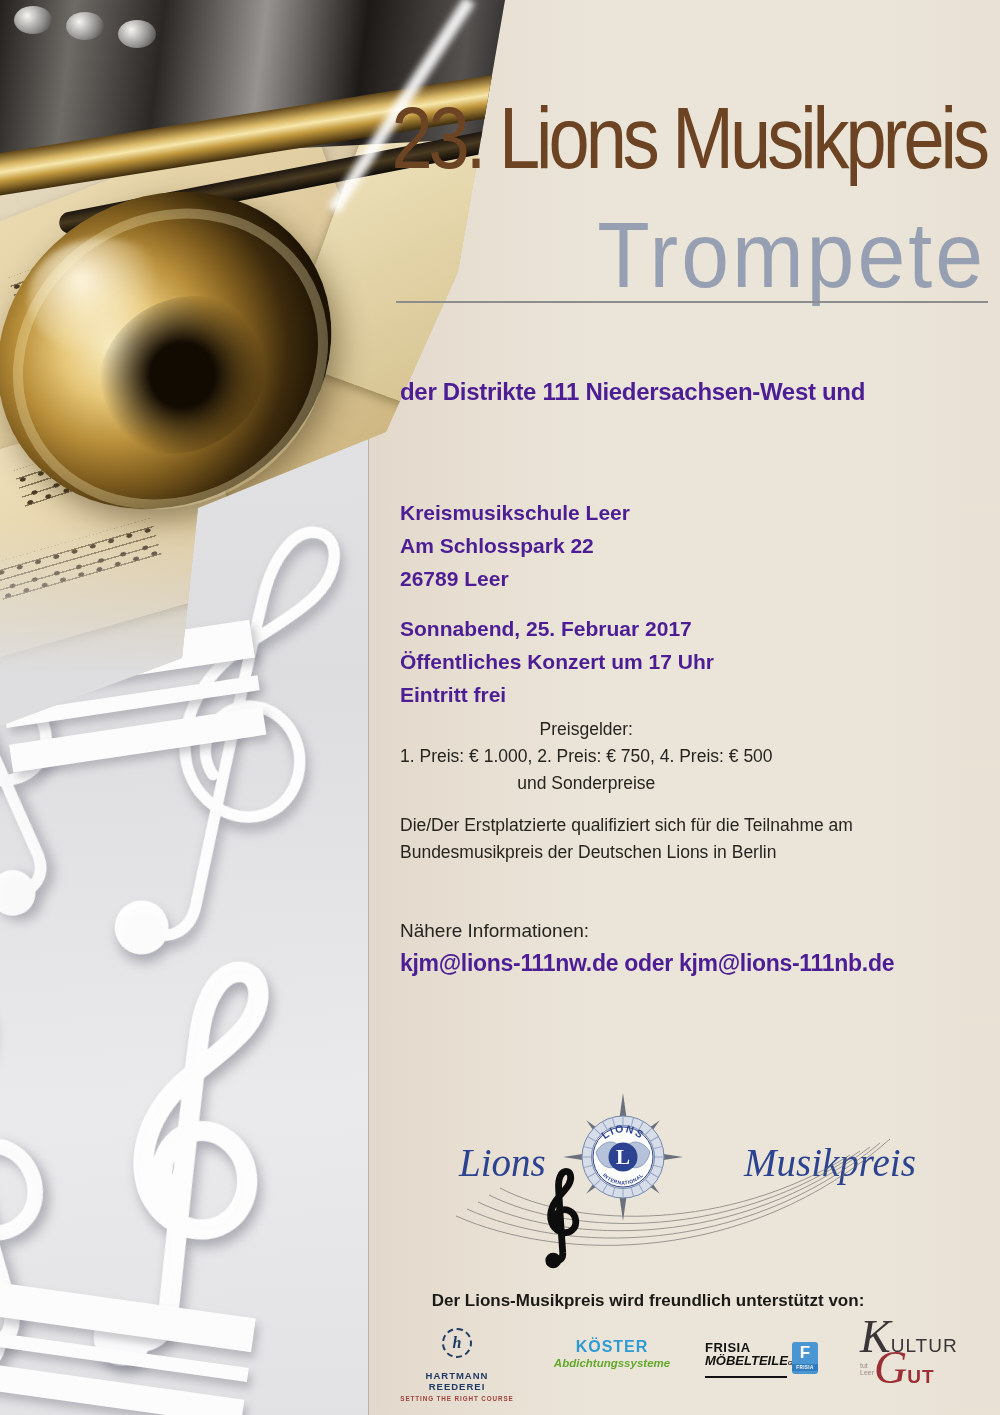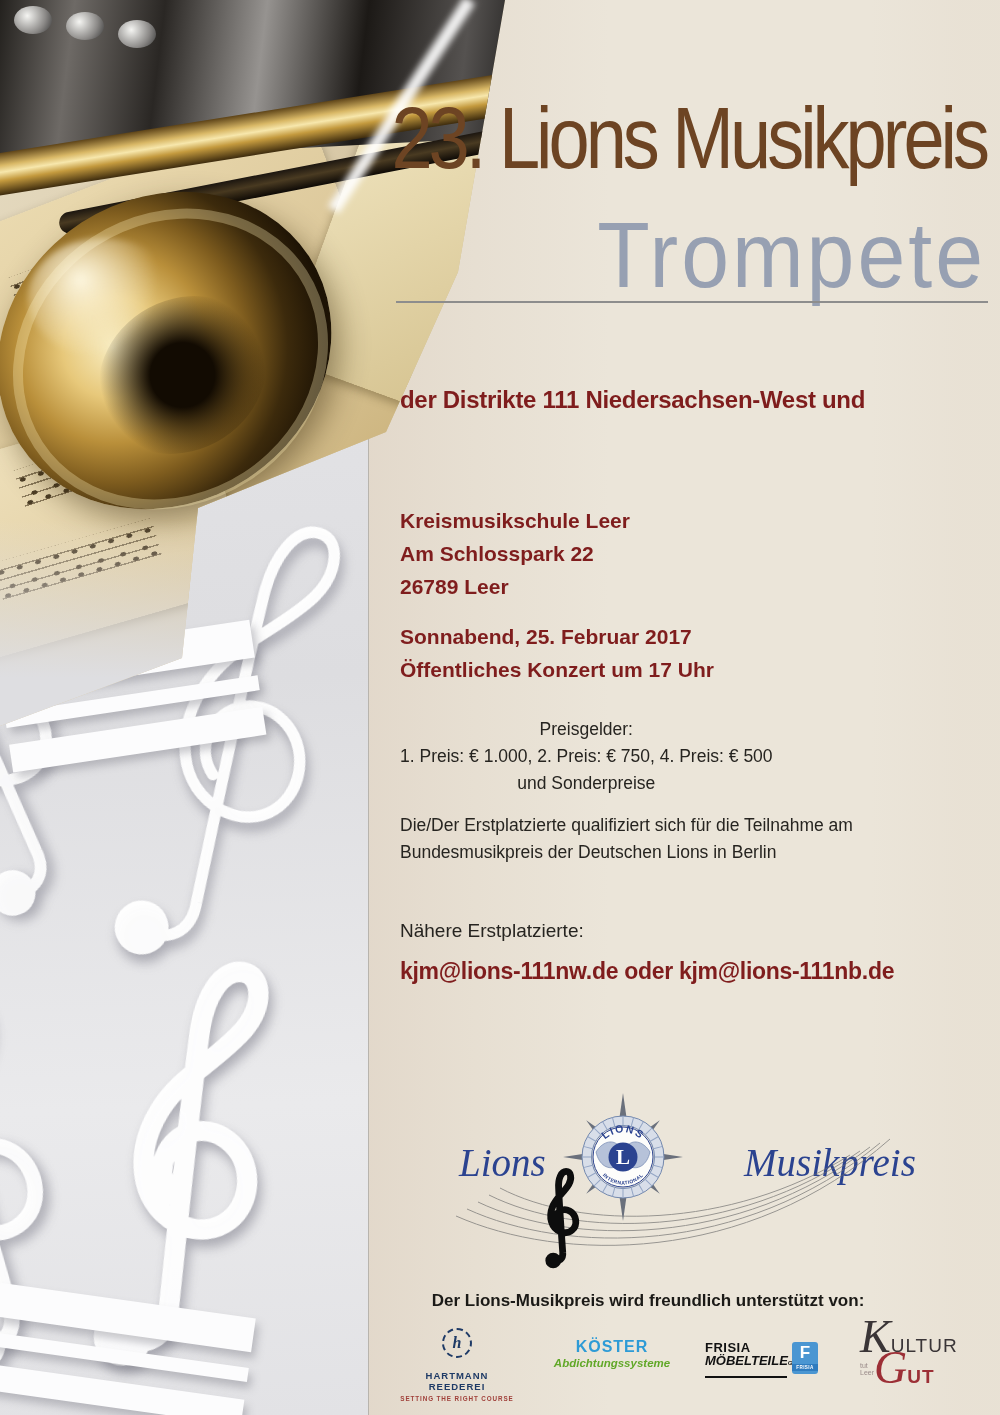"der Distrikte 111 Niedersachsen-West und" .blk { color: #7f1d1d -> #4c1d95; margin-top: 8px -> none }
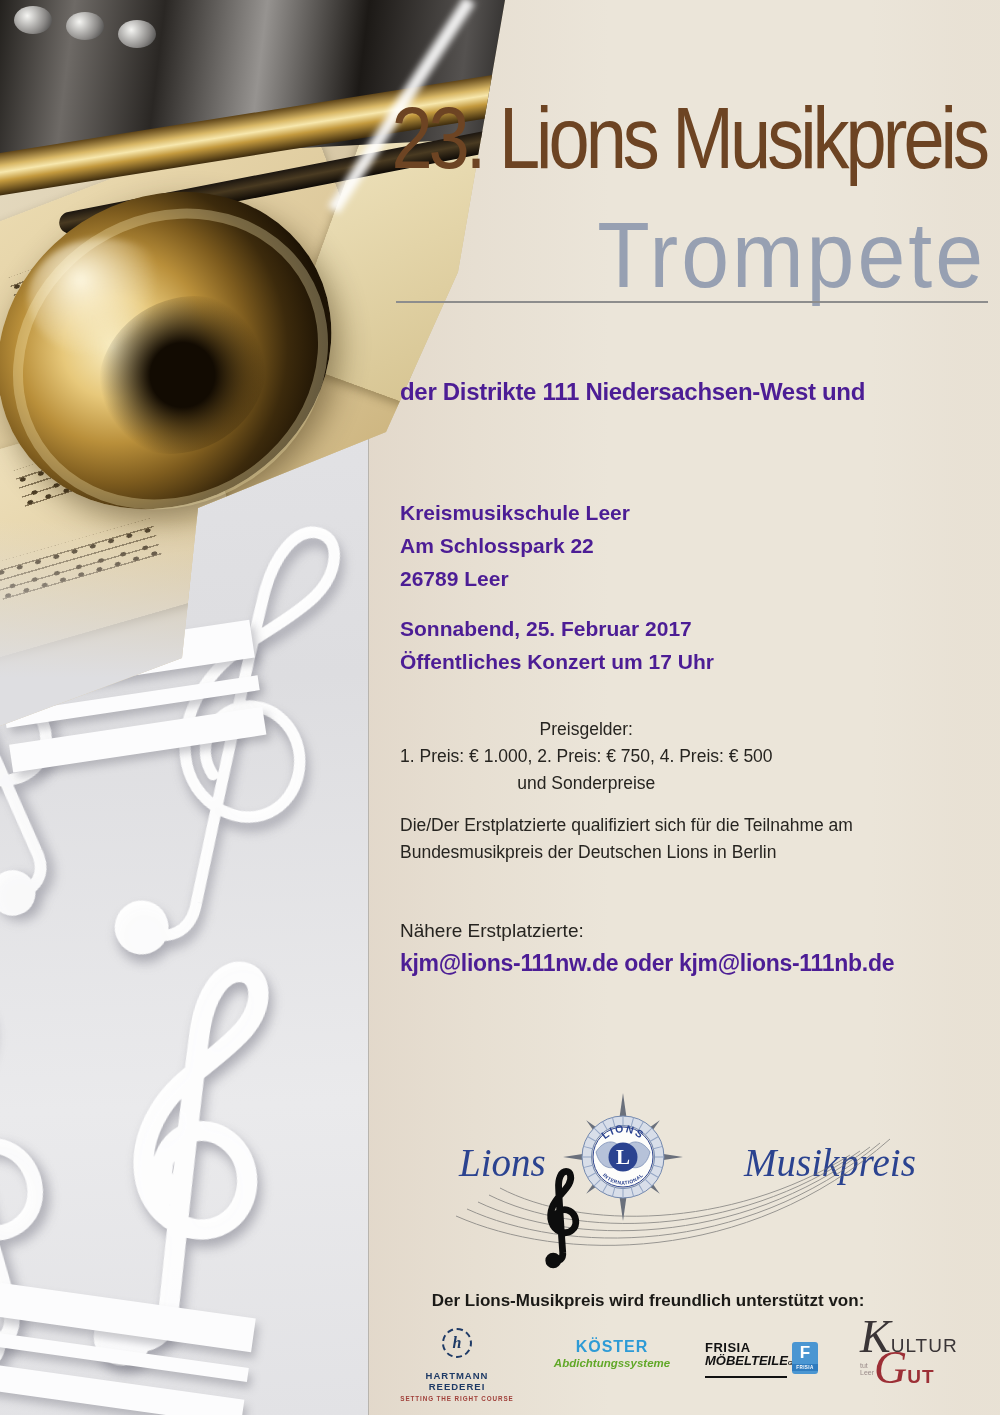"Eintritt frei" div { html: none -> <div>Eintritt frei</div> }
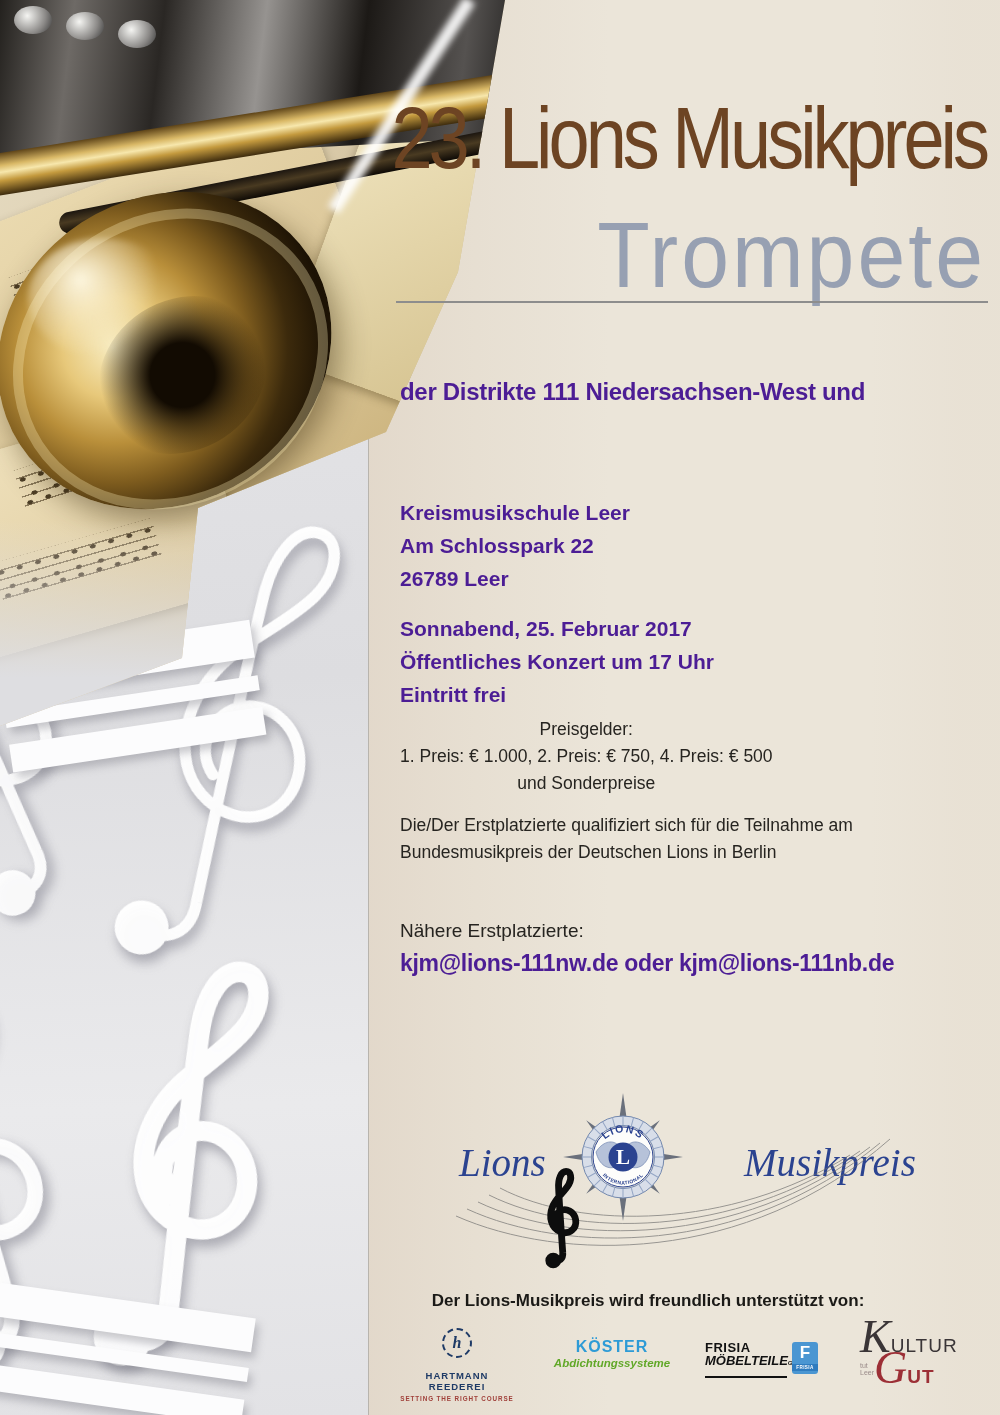"Nähere Erstplatzierte:" div.abs { text: Erstplatzierte -> Informationen }
